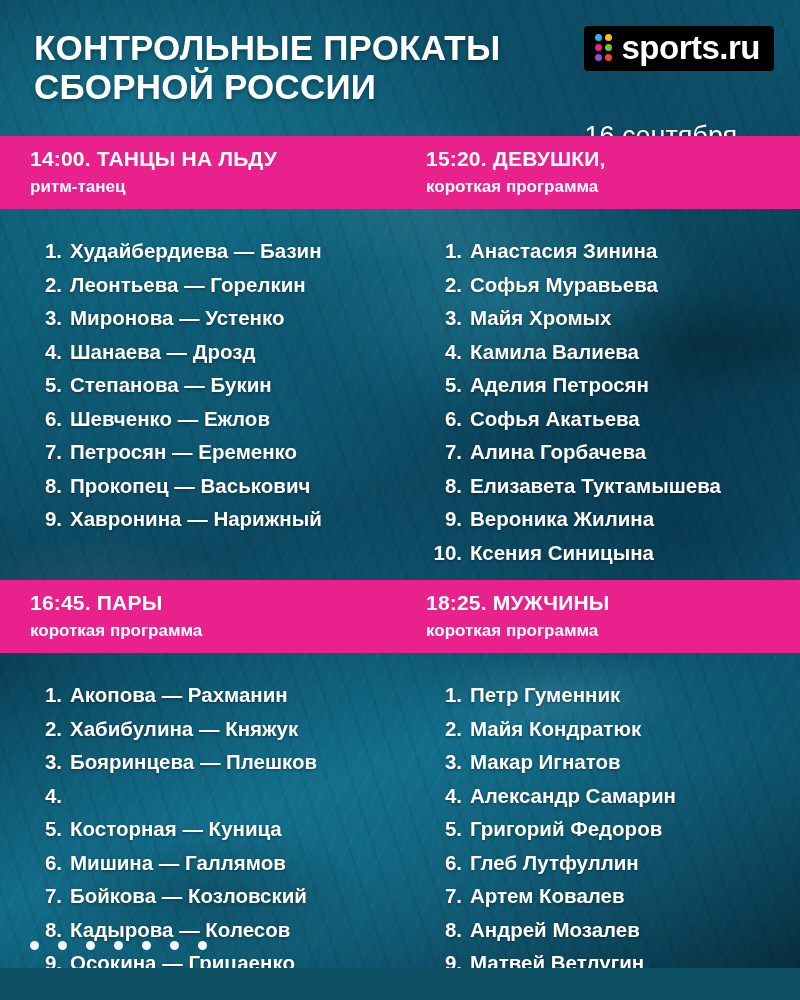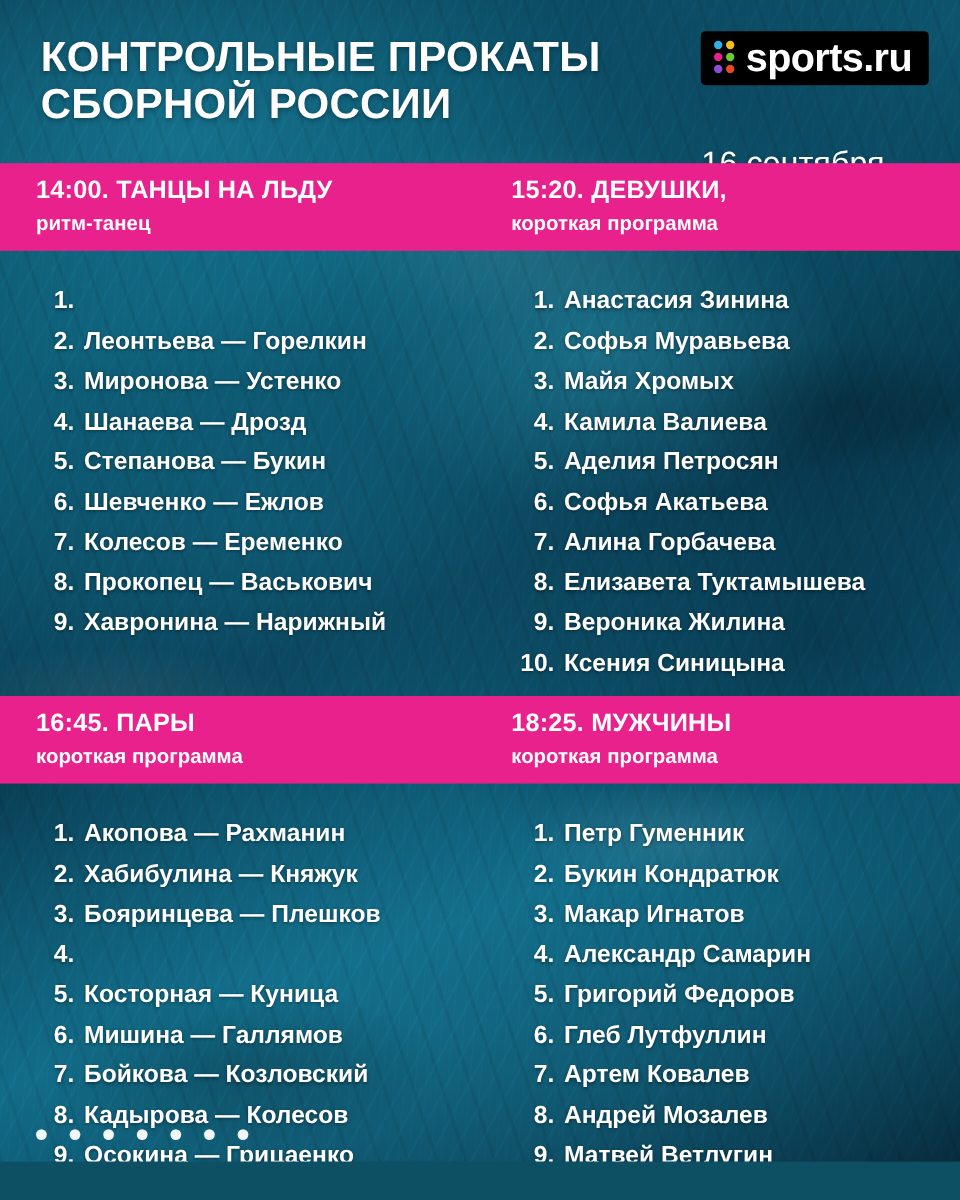"Худайбердиева — Базин" span { html: none -> <span>Худайбердиева — Базин</span> }
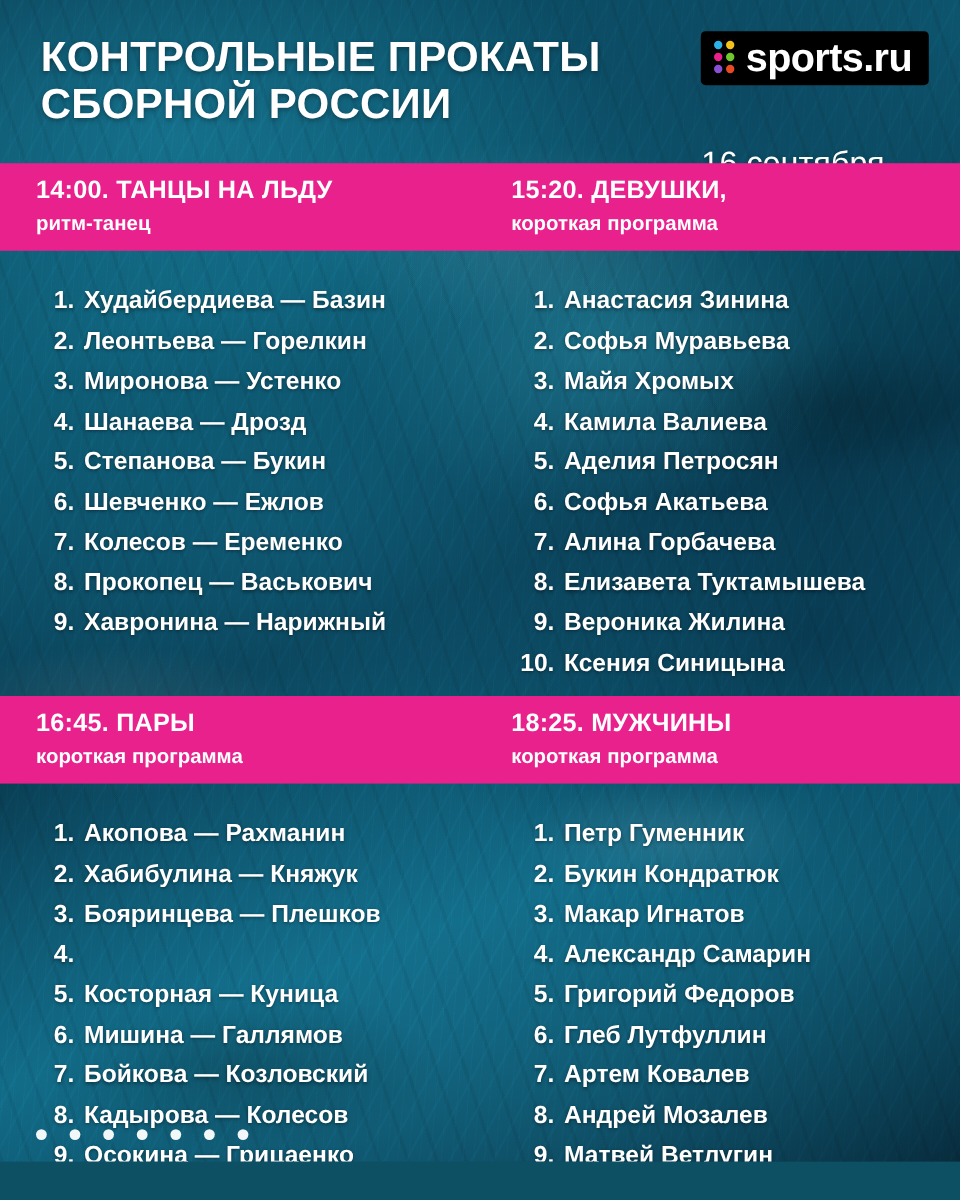"Колесов — Еременко" span { text: Колесов -> Петросян }
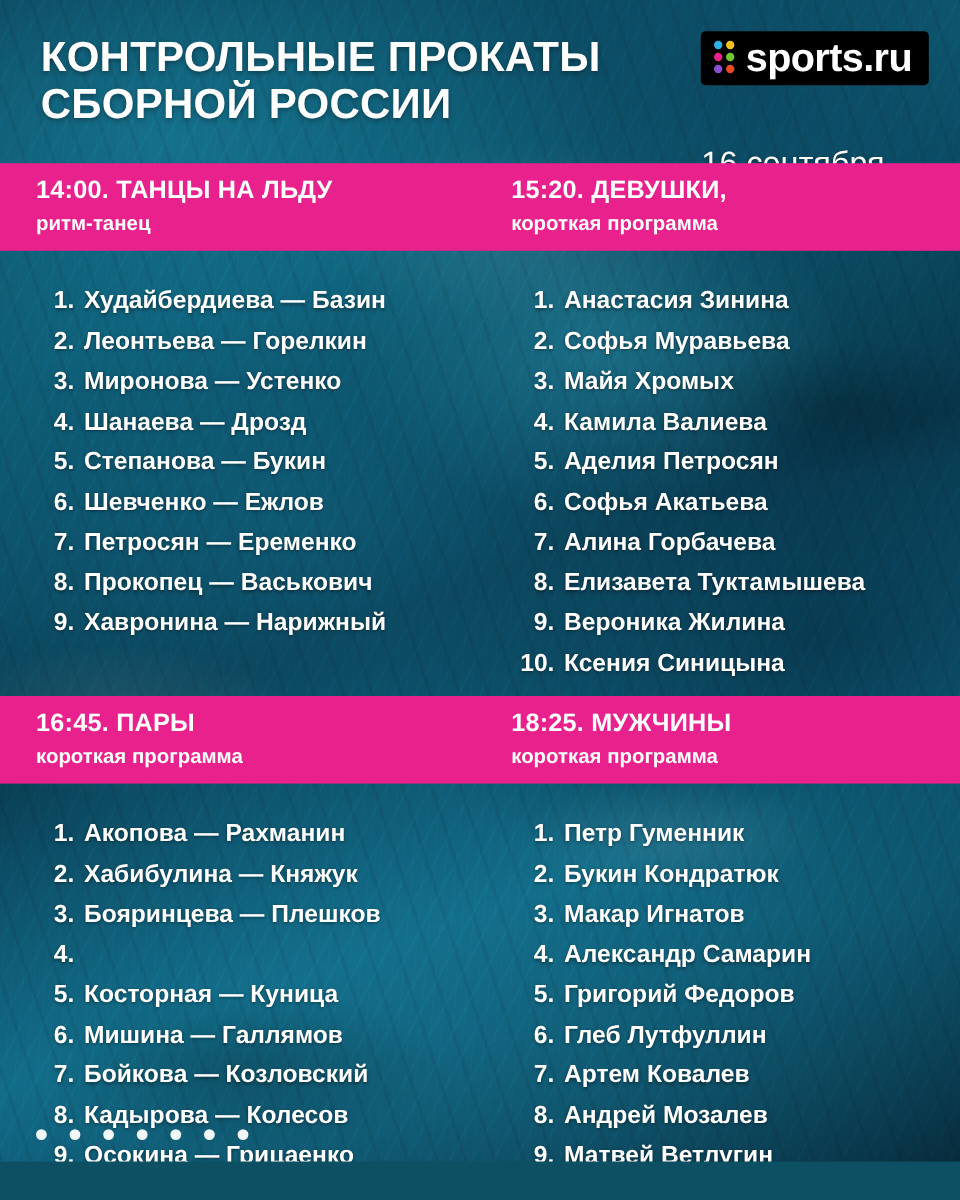"Букин Кондратюк" span { text: Букин -> Майя }
